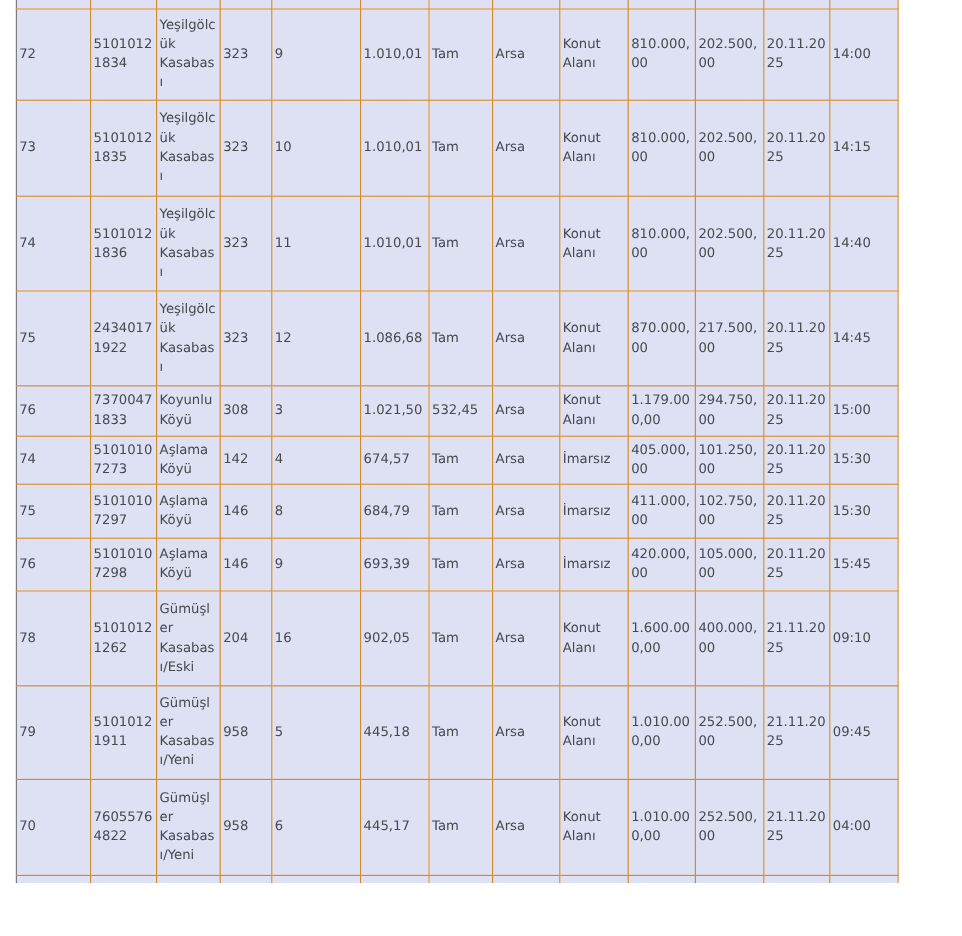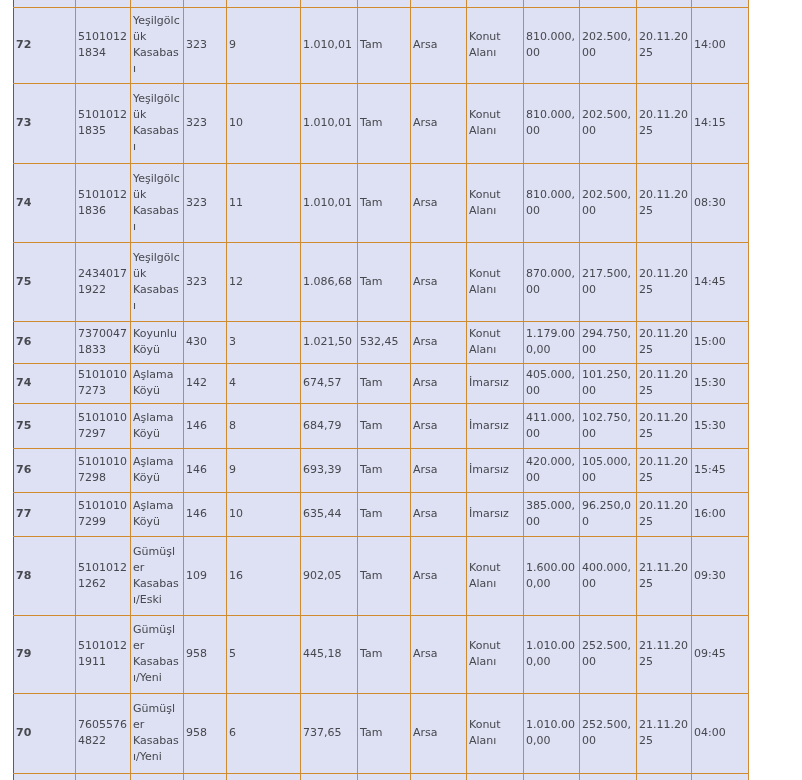"72" table.auction td:first-child { font-weight: bold -> none }
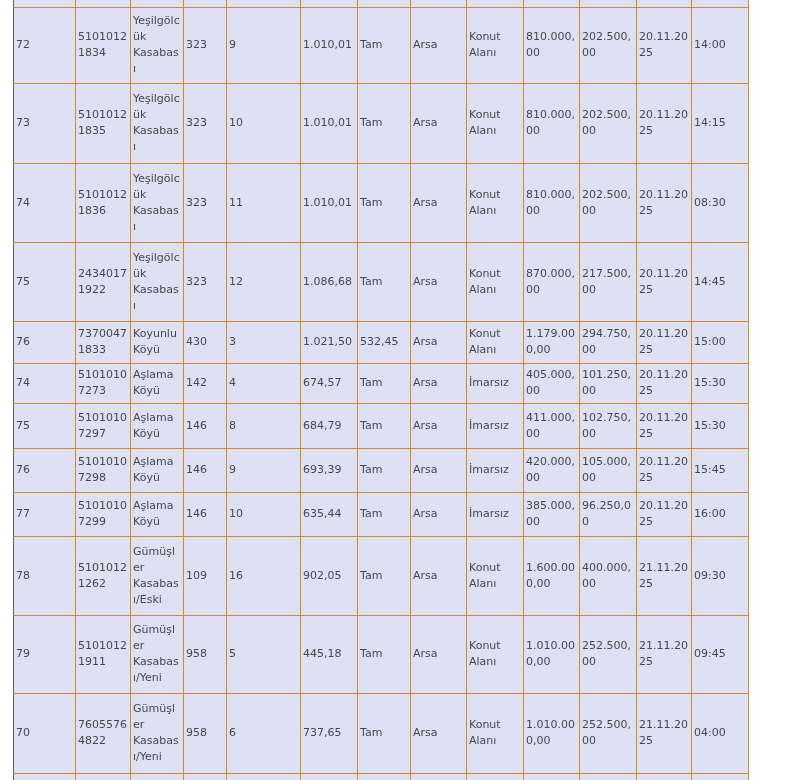"08:30" td { text: 08:30 -> 14:40 }
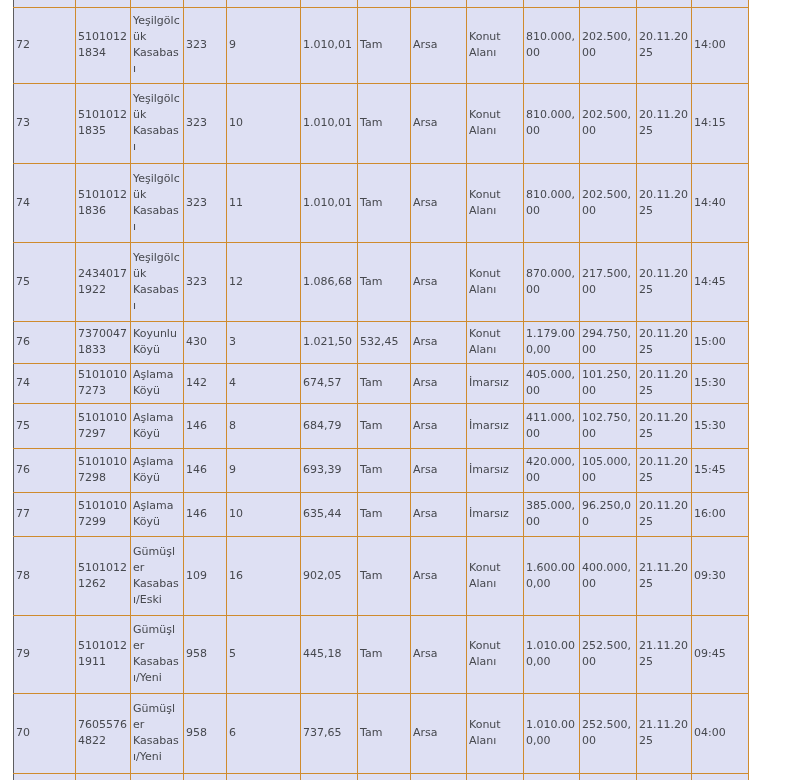"430" td { text: 430 -> 308 }
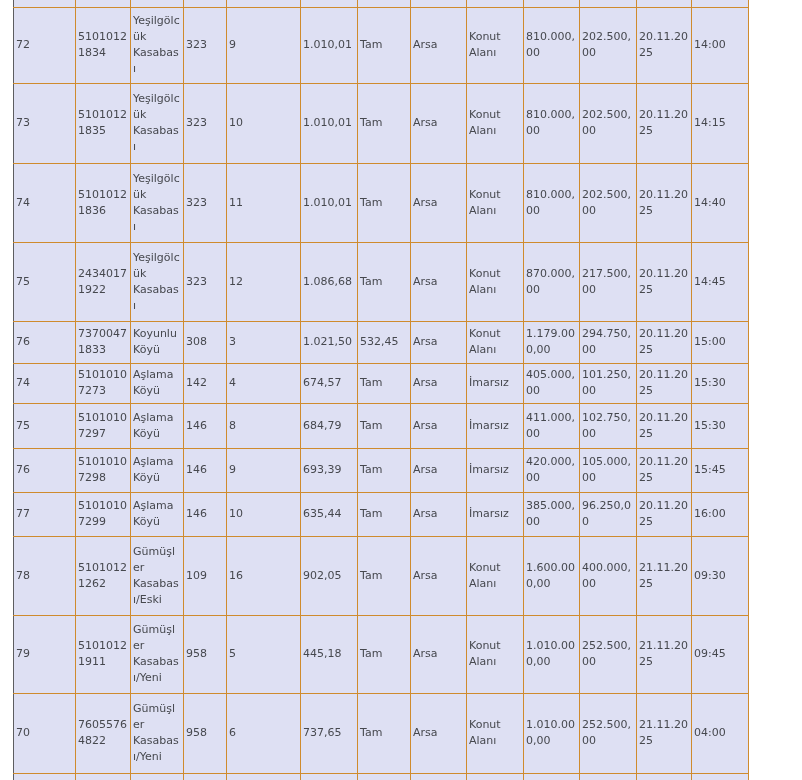"77" tr { html: <tr> <td>77</td> <td>51010107299</td> <td>Aşlama Köyü</td> <td>146</td> <td>10</td> <td>635,44</td> <td>Tam</td> <td>Arsa</td> <td>İmarsız</td> <td>385.000,00</td> <td>96.250,00</td> <td>20.11.2025</td> <td>16:00</td> </tr> -> none }
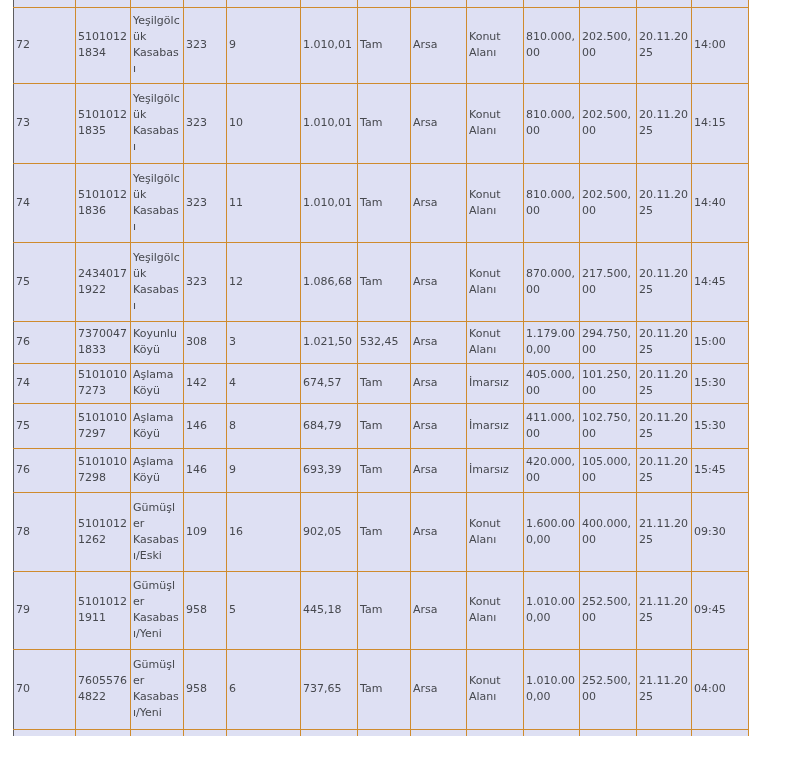"109" td { text: 109 -> 204 }
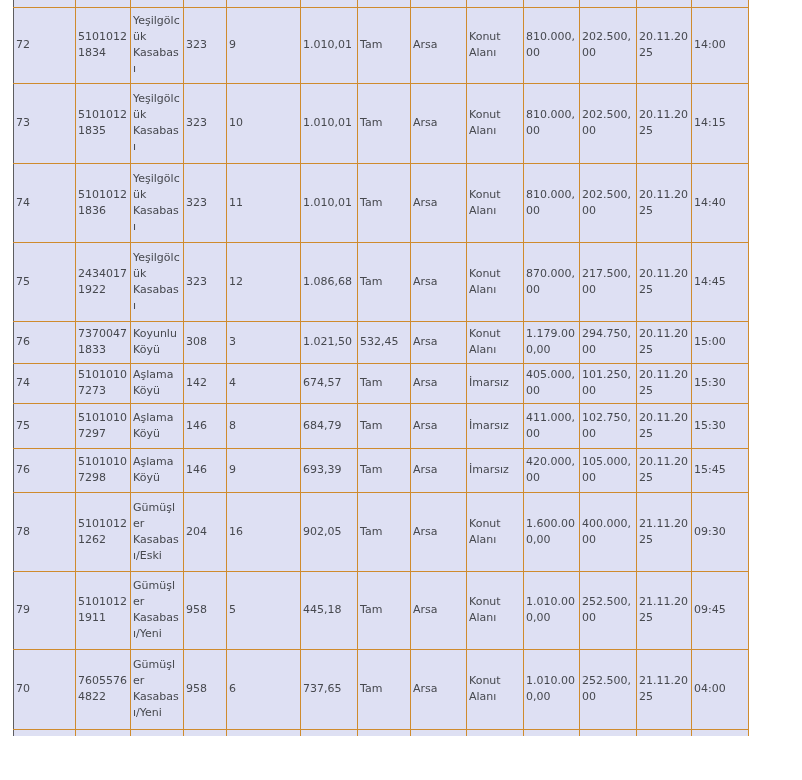"09:30" td { text: 09:30 -> 09:10 }
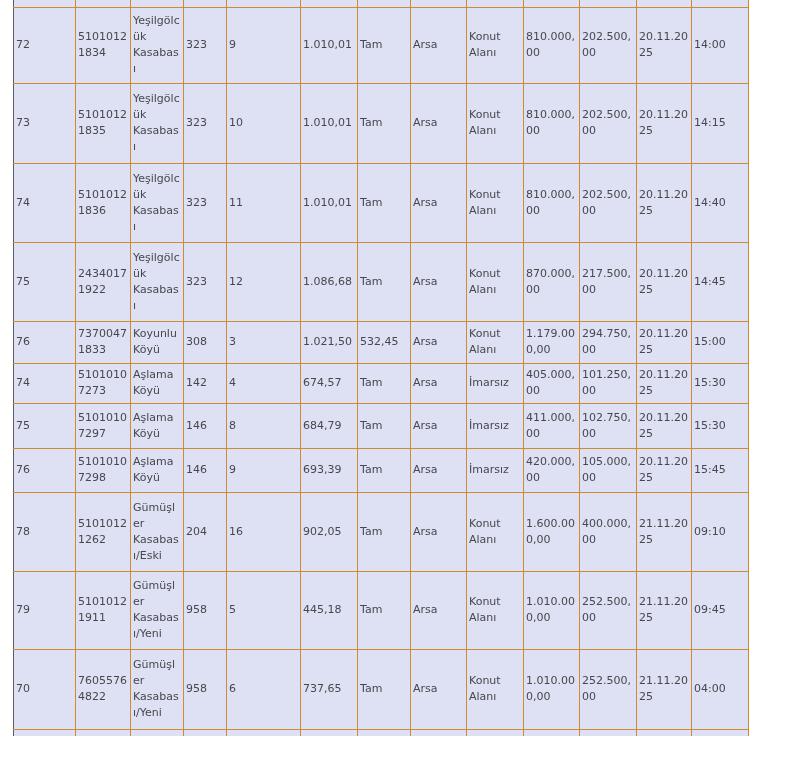"737,65" td { text: 737,65 -> 445,17 }
